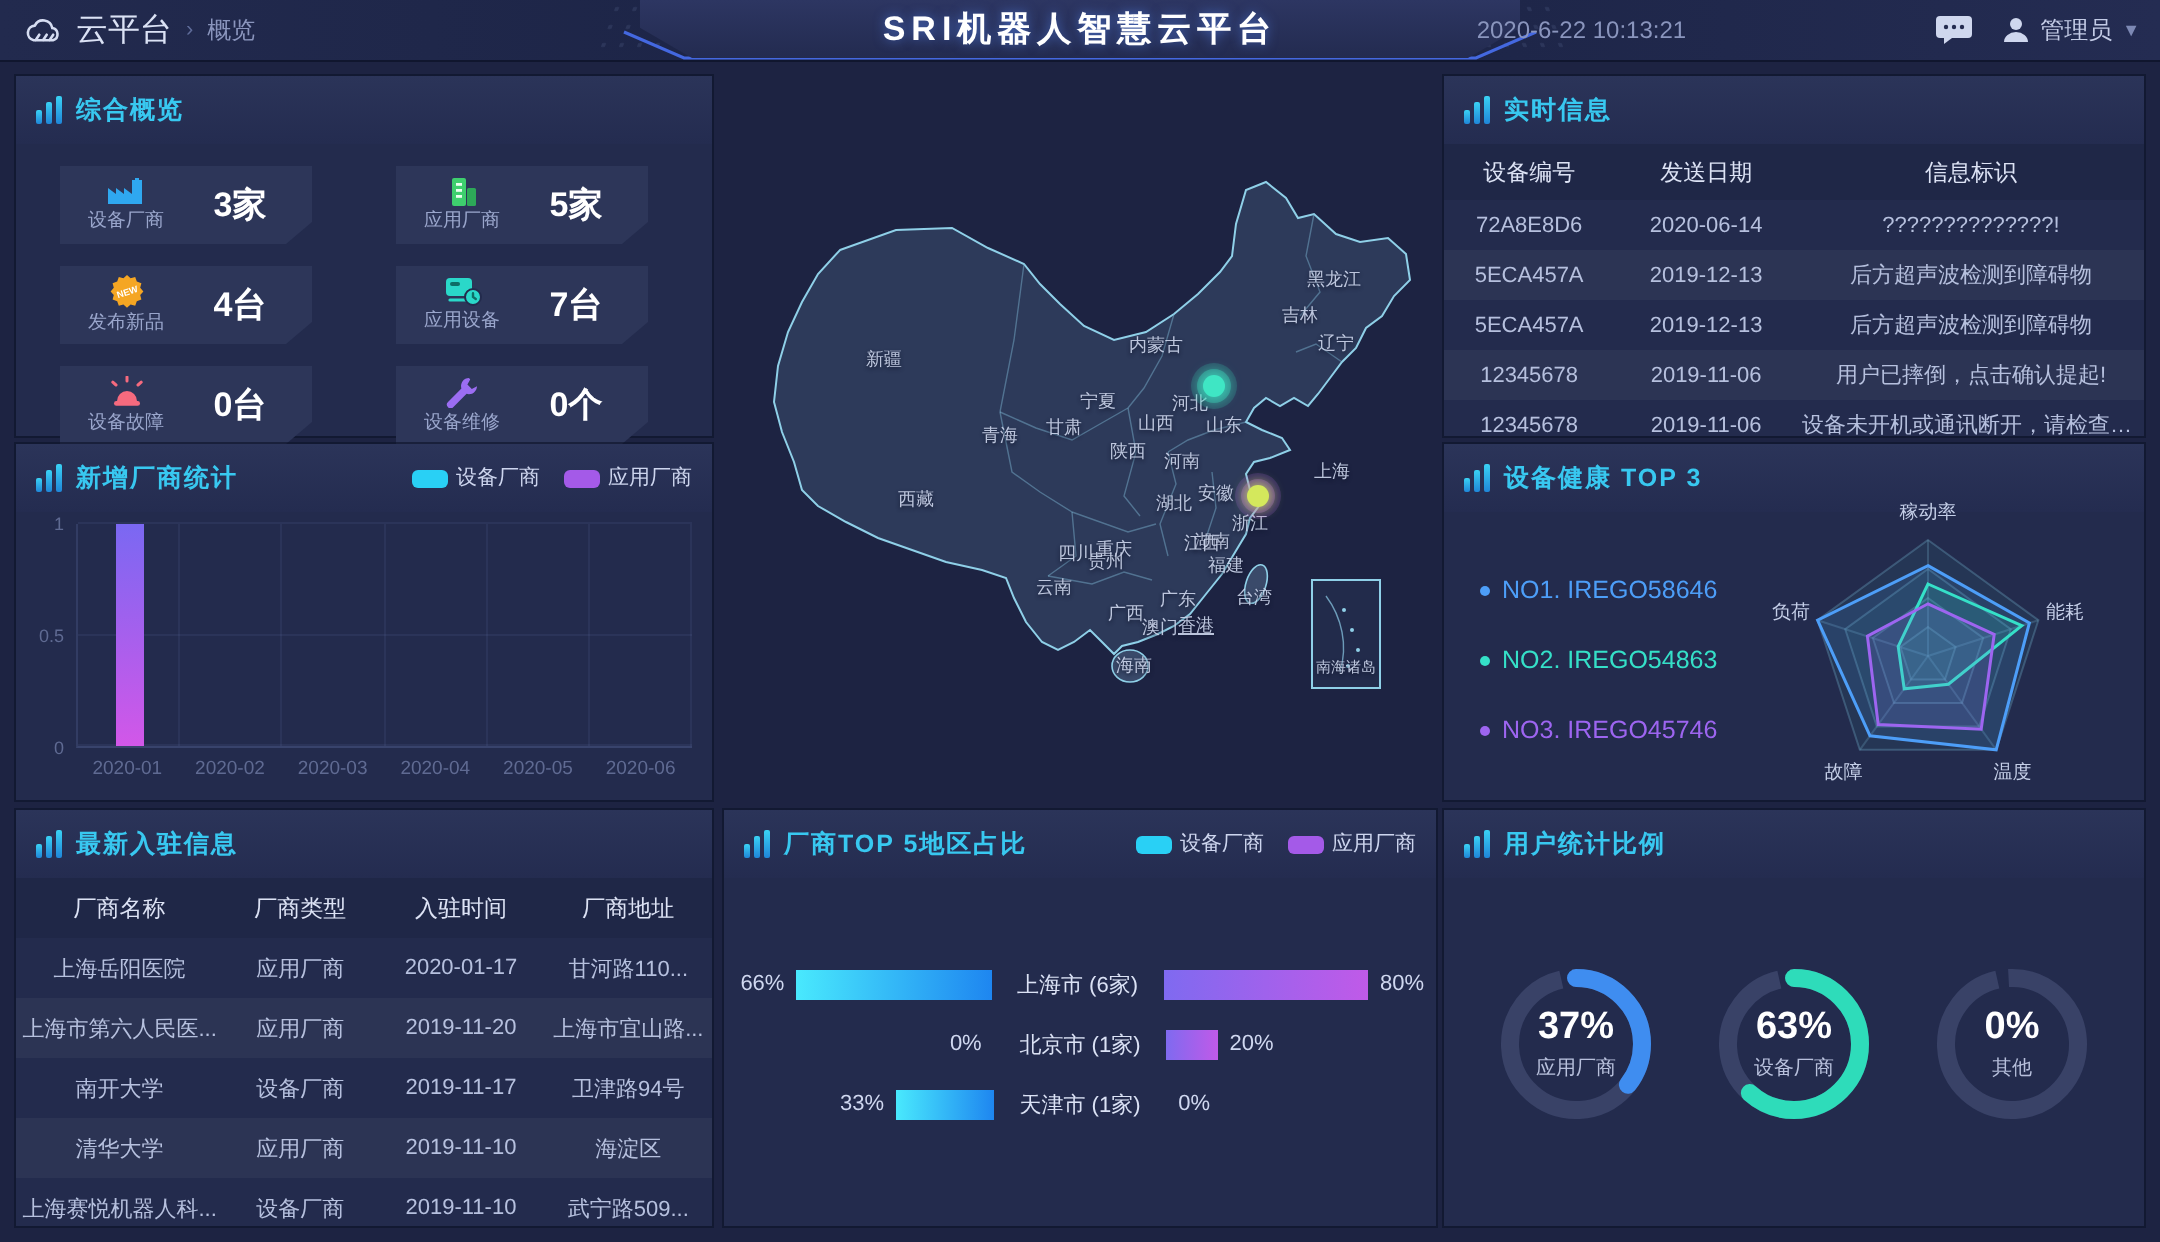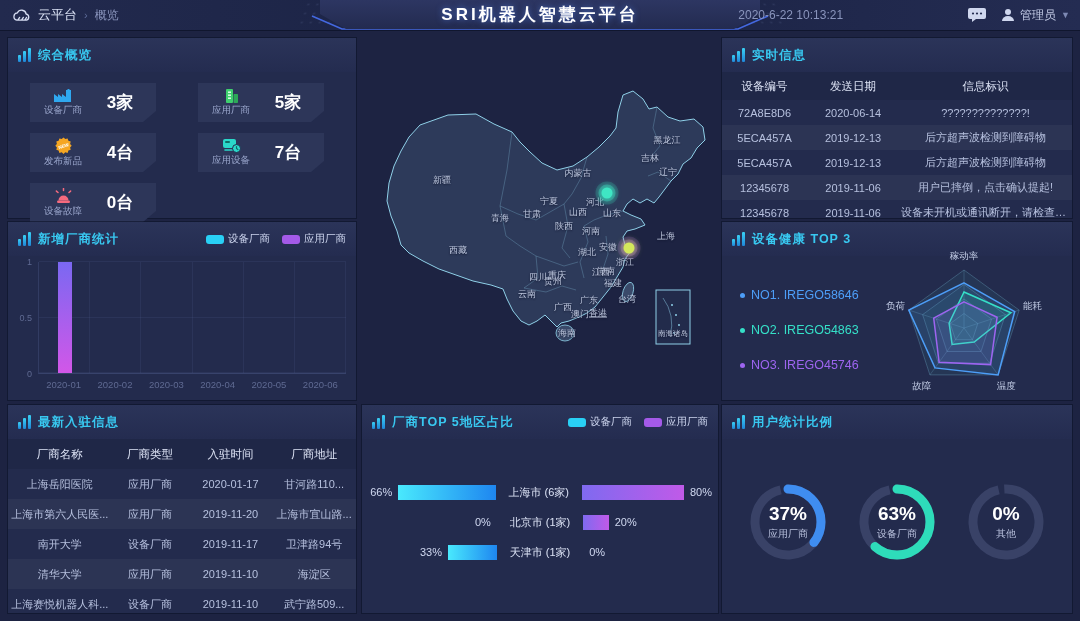"云平台" .crumbs .app { font-size: 13px -> 16px }
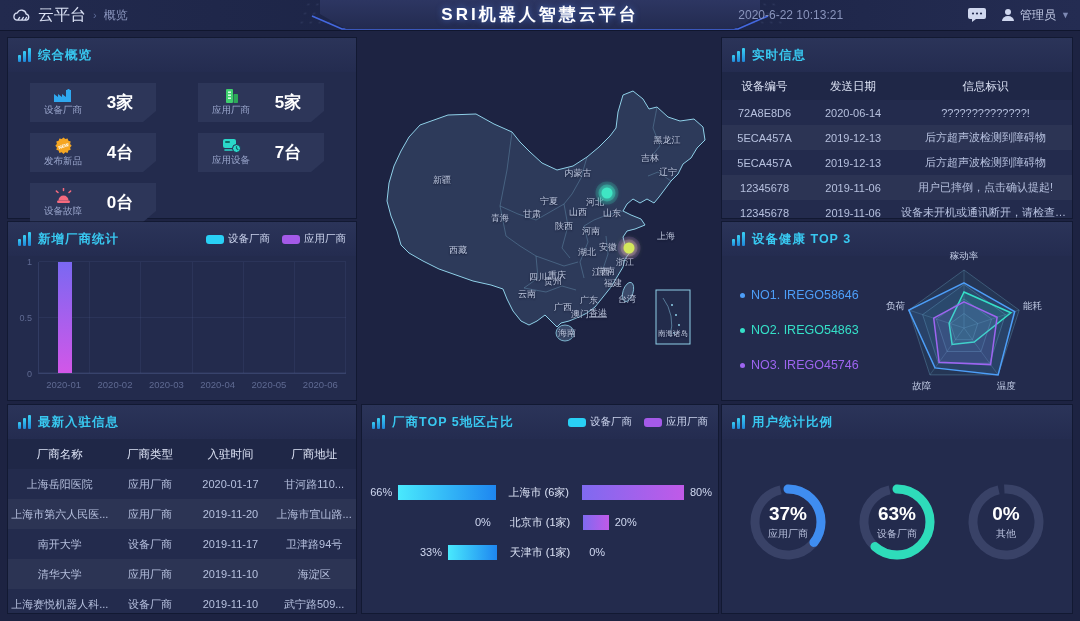"设备维修" div.card { html: none -> <div> <span> <svg> <path></path> </svg> <span>设备维修</span> </span> <span>0个</span> </div> }
